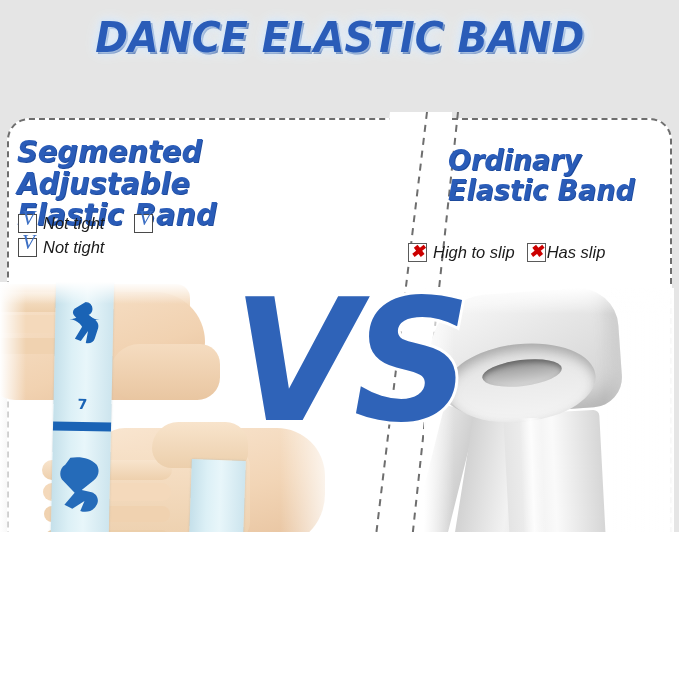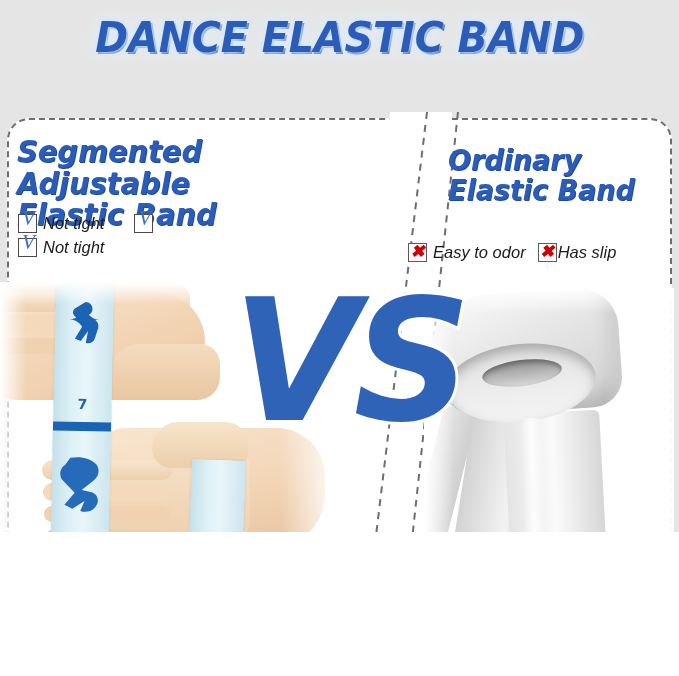"Easy to odor" span.lbl { text: Easy to odor -> High to slip }
